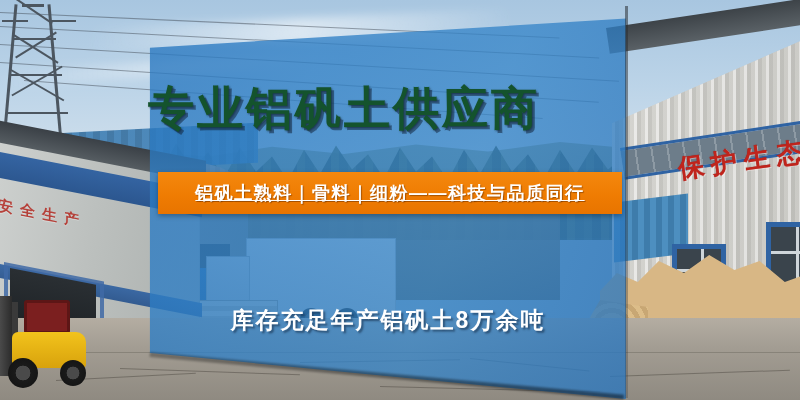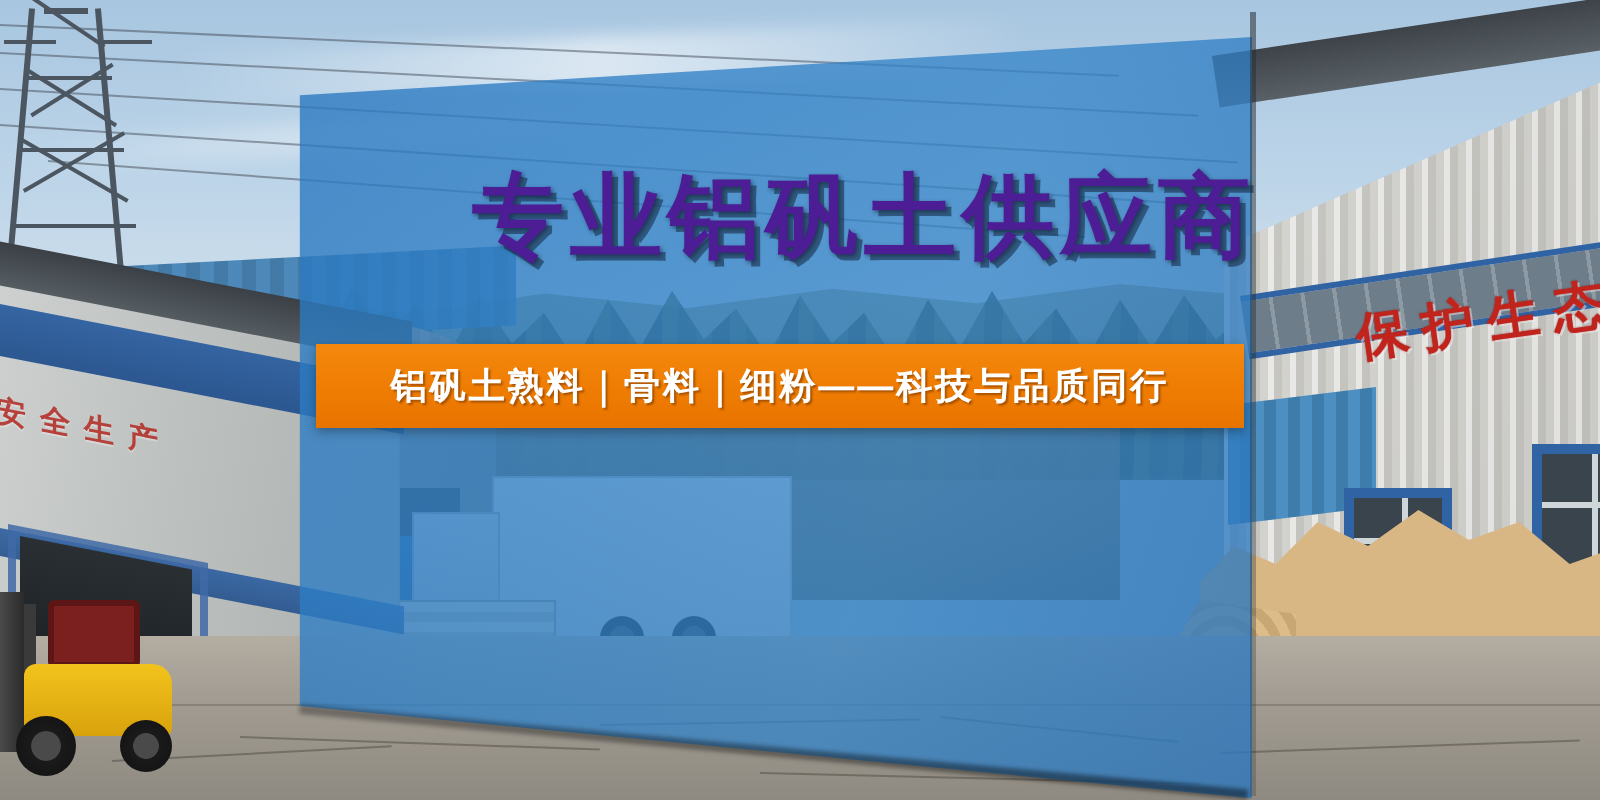"专业铝矾土供应商" .headline { color: #4c1d95 -> #14532d; text-align: right -> left }
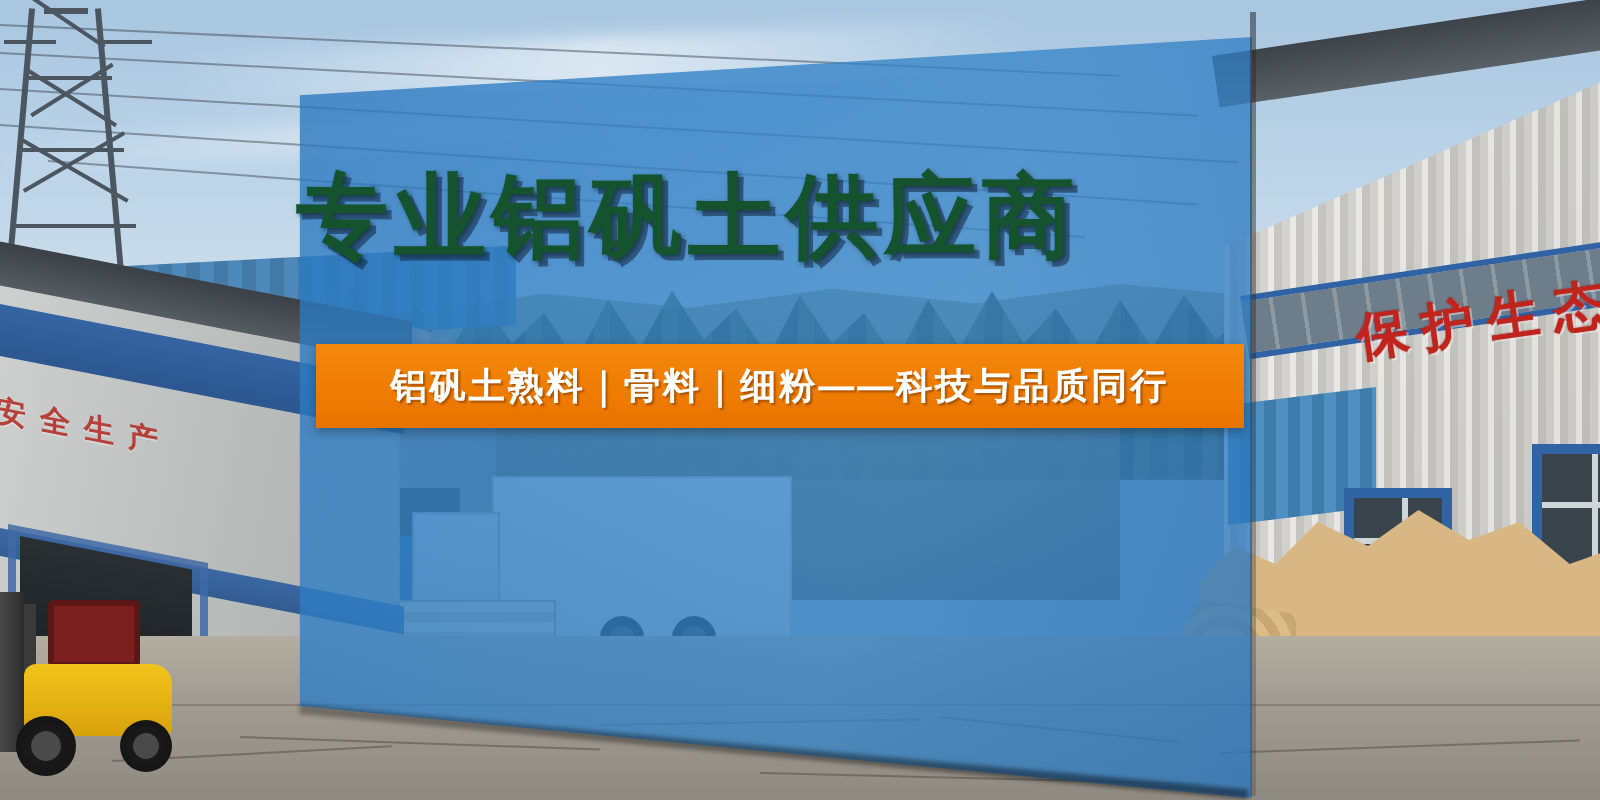"铝矾土熟料｜骨料｜细粉——科技与品质同行" .orange-bar .subhead { text-decoration: none -> underline }
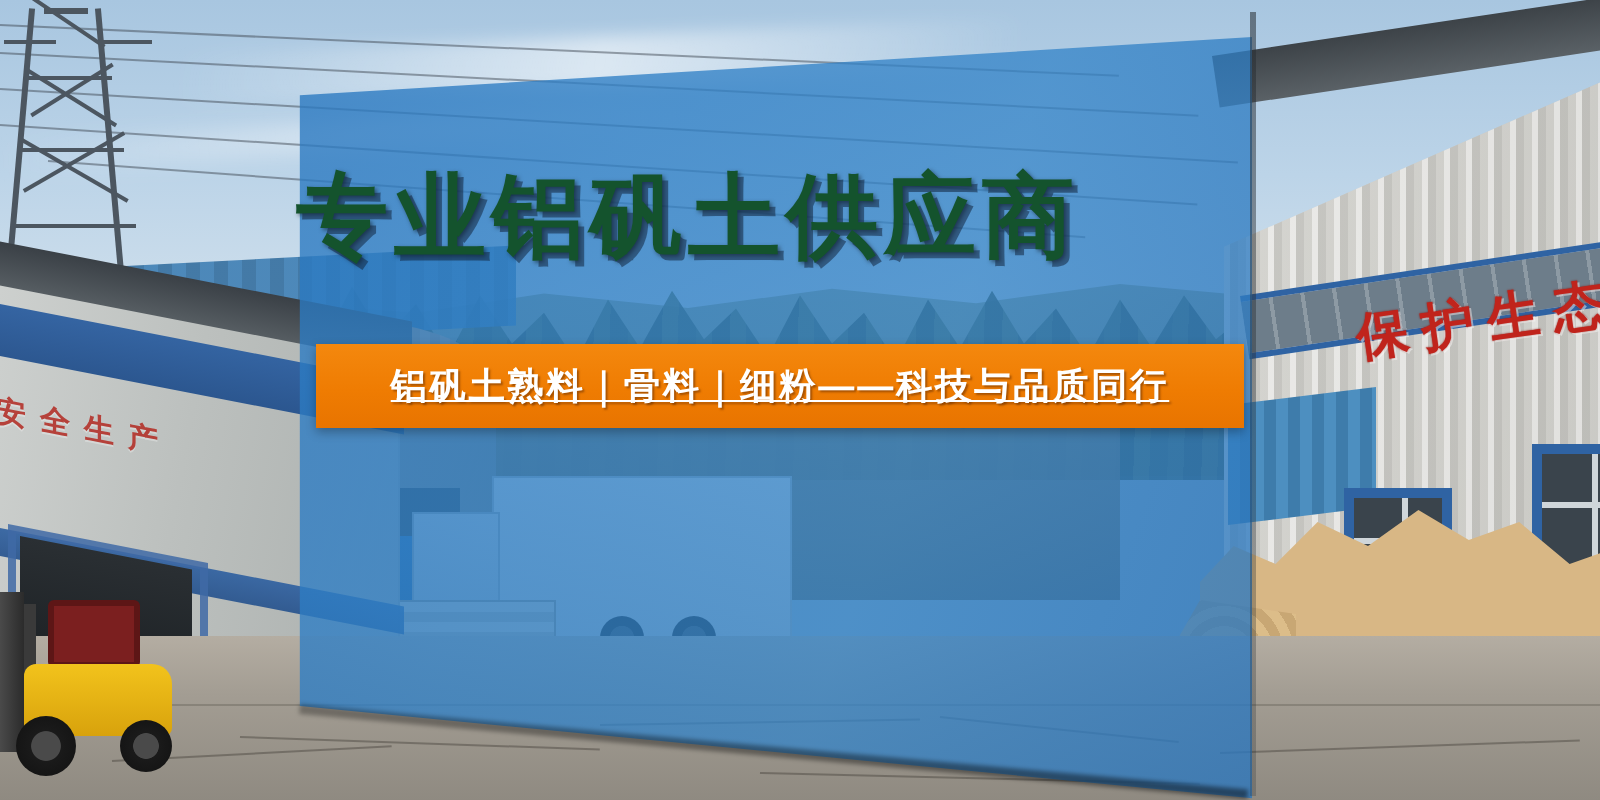"库存充足年产铝矾土8万余吨" div.tagline { html: none -> <div>库存充足年产铝矾土8万余吨</div> }
